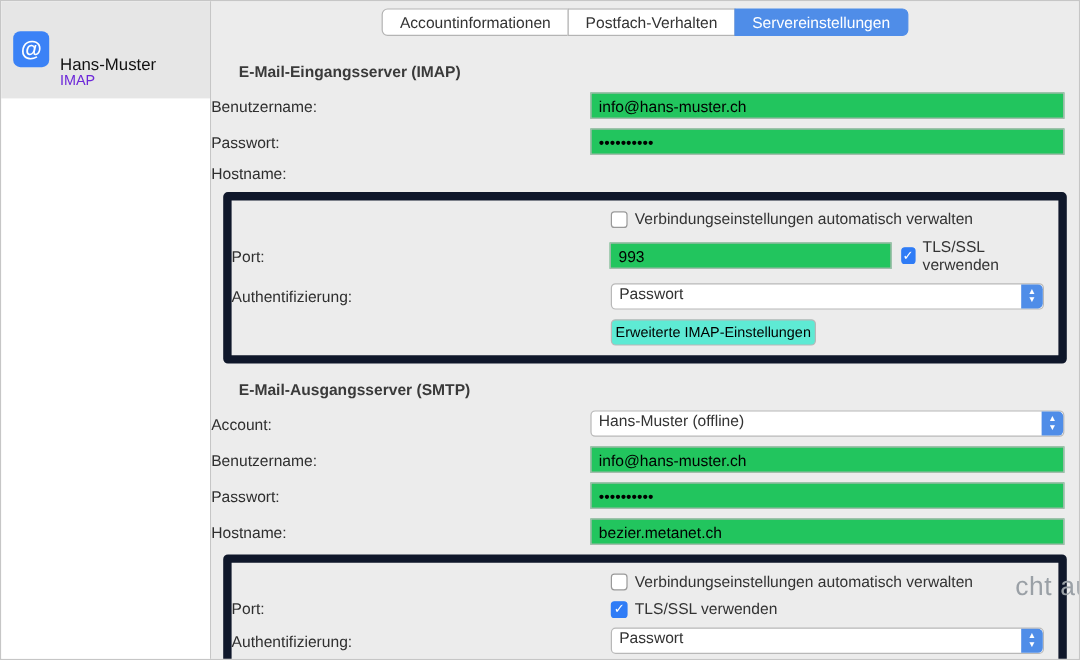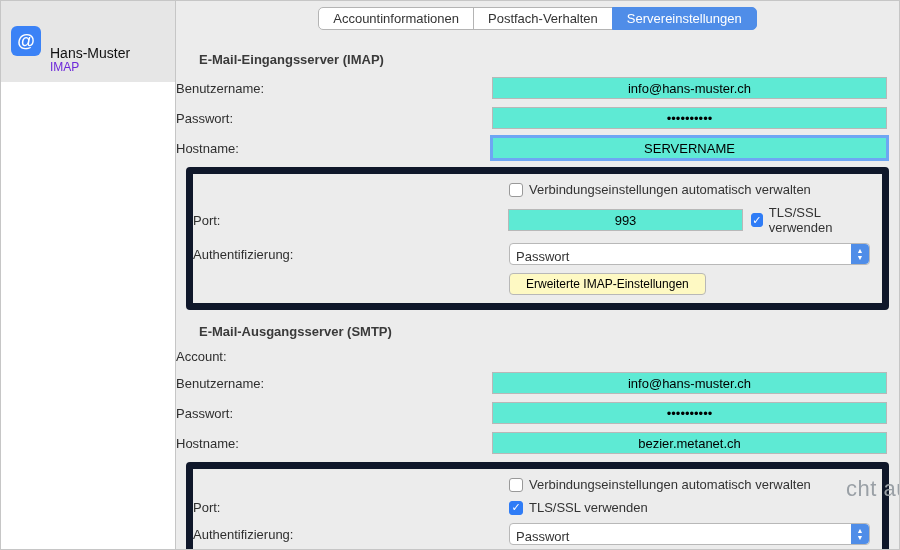"info@hans-muster.ch" input[type=text], input[type=password] { background: #5eead4 -> #22c55e; text-align: center -> none }
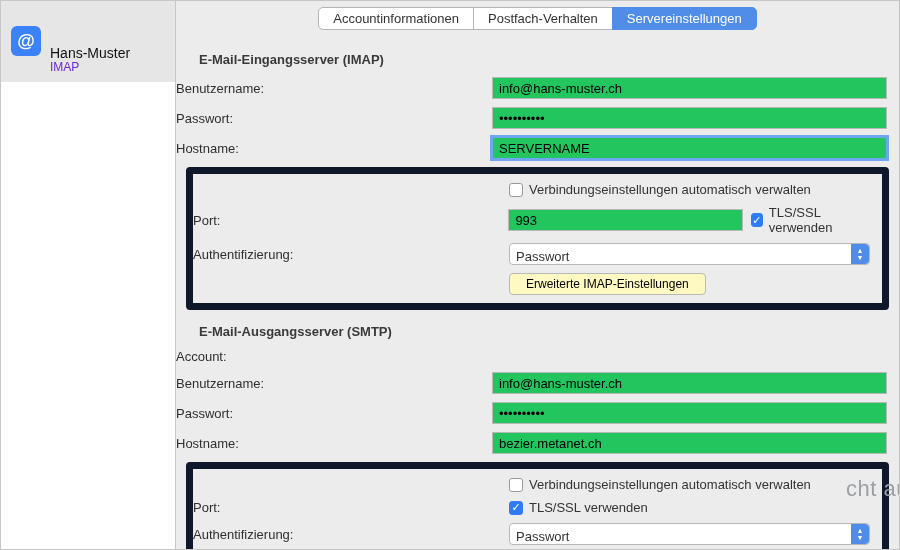"SERVERNAME" div.control { html: <div> <input> </div> -> none }
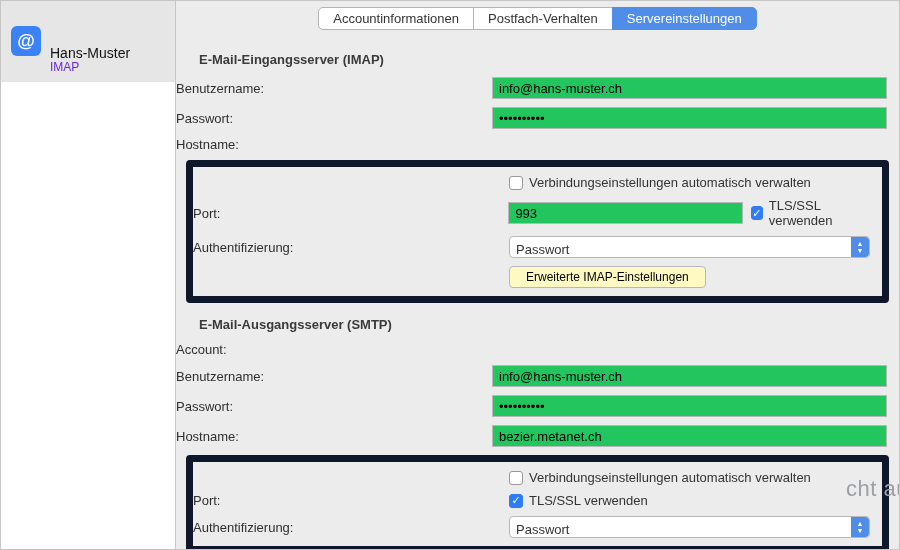"Passwort" .select { align-items: flex-end -> flex-start }
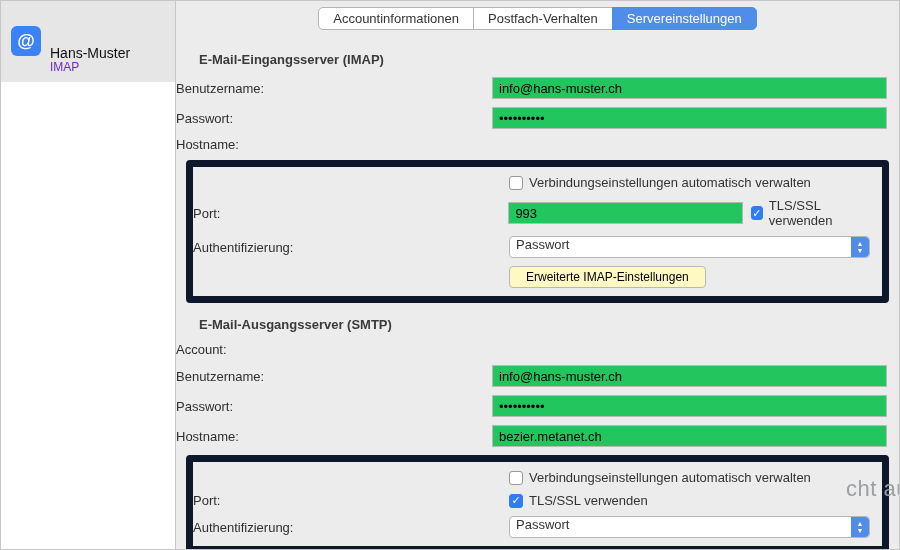"Erweiterte IMAP-Einstellungen" .small-btn { background: #fef9c3 -> #5eead4; padding: 1px 16px -> 1px 3px }
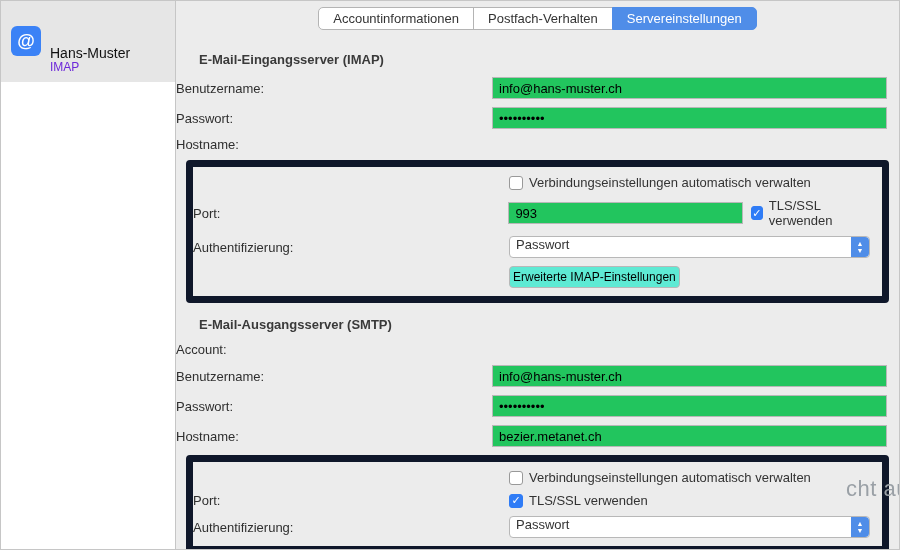"Hans-Muster (offline)" div.control { html: none -> <div> <div> <span>Hans-Muster (offline)</span> <span>▲<br>▼</span> </div> </div> }
